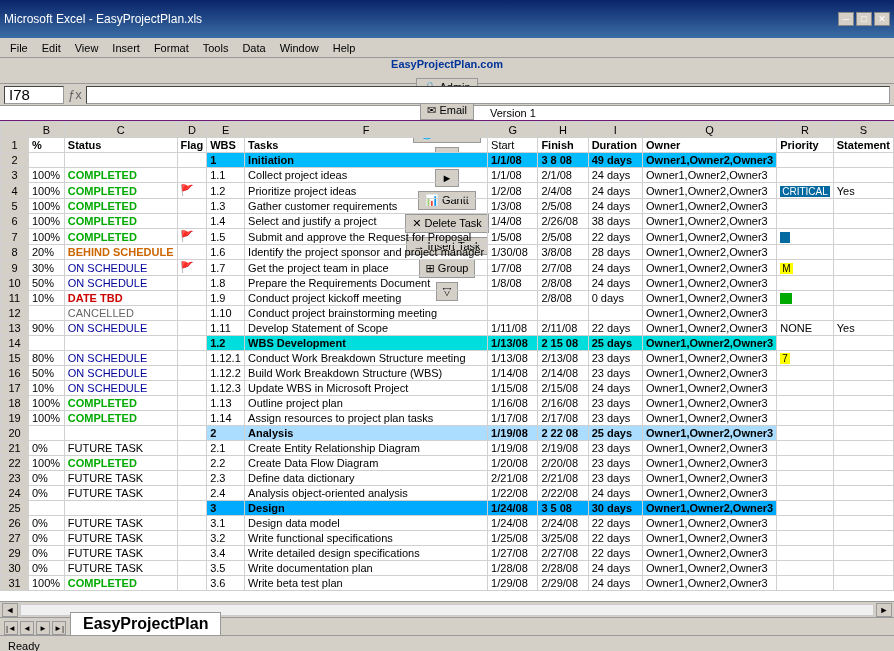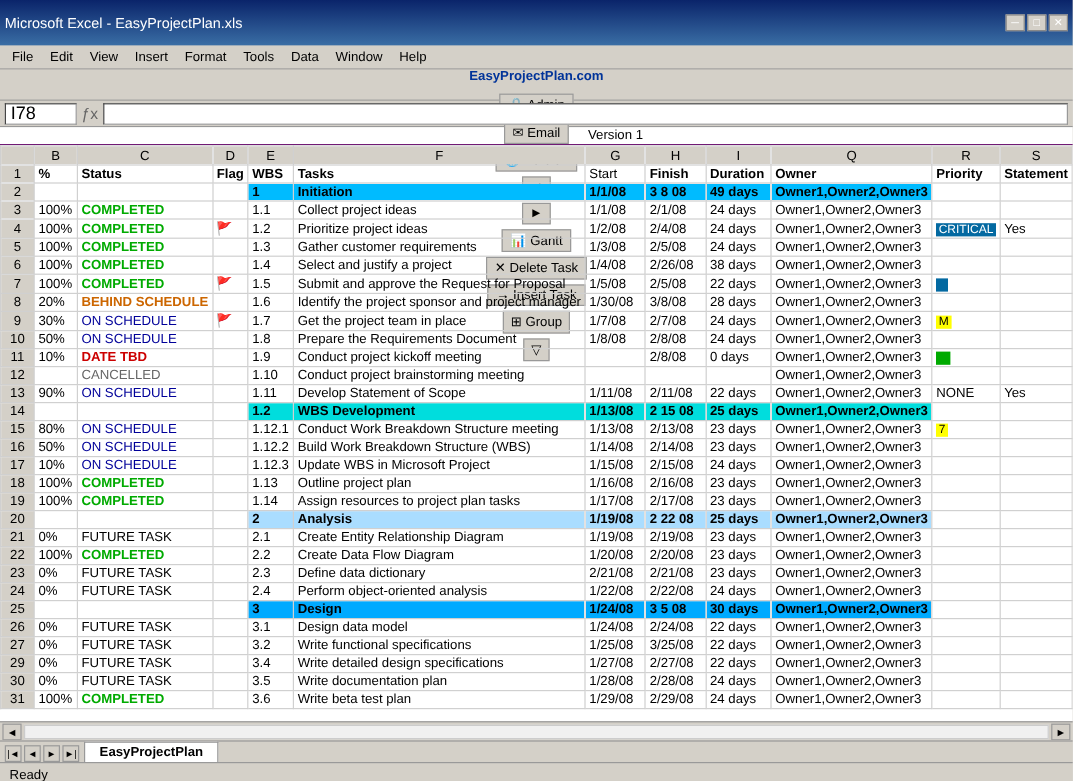"Perform object-oriented analysis" td { text: Perform -> Analysis }
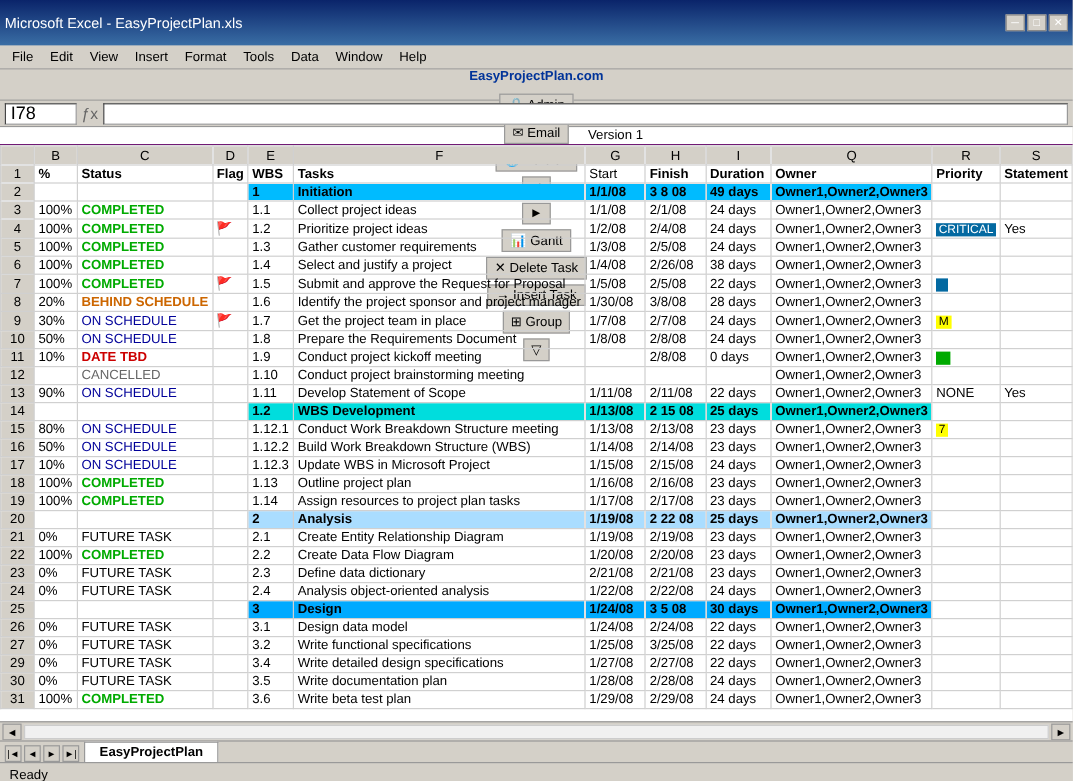"EasyProjectPlan" .sheet-tab { font-size: 11px -> 16px }
